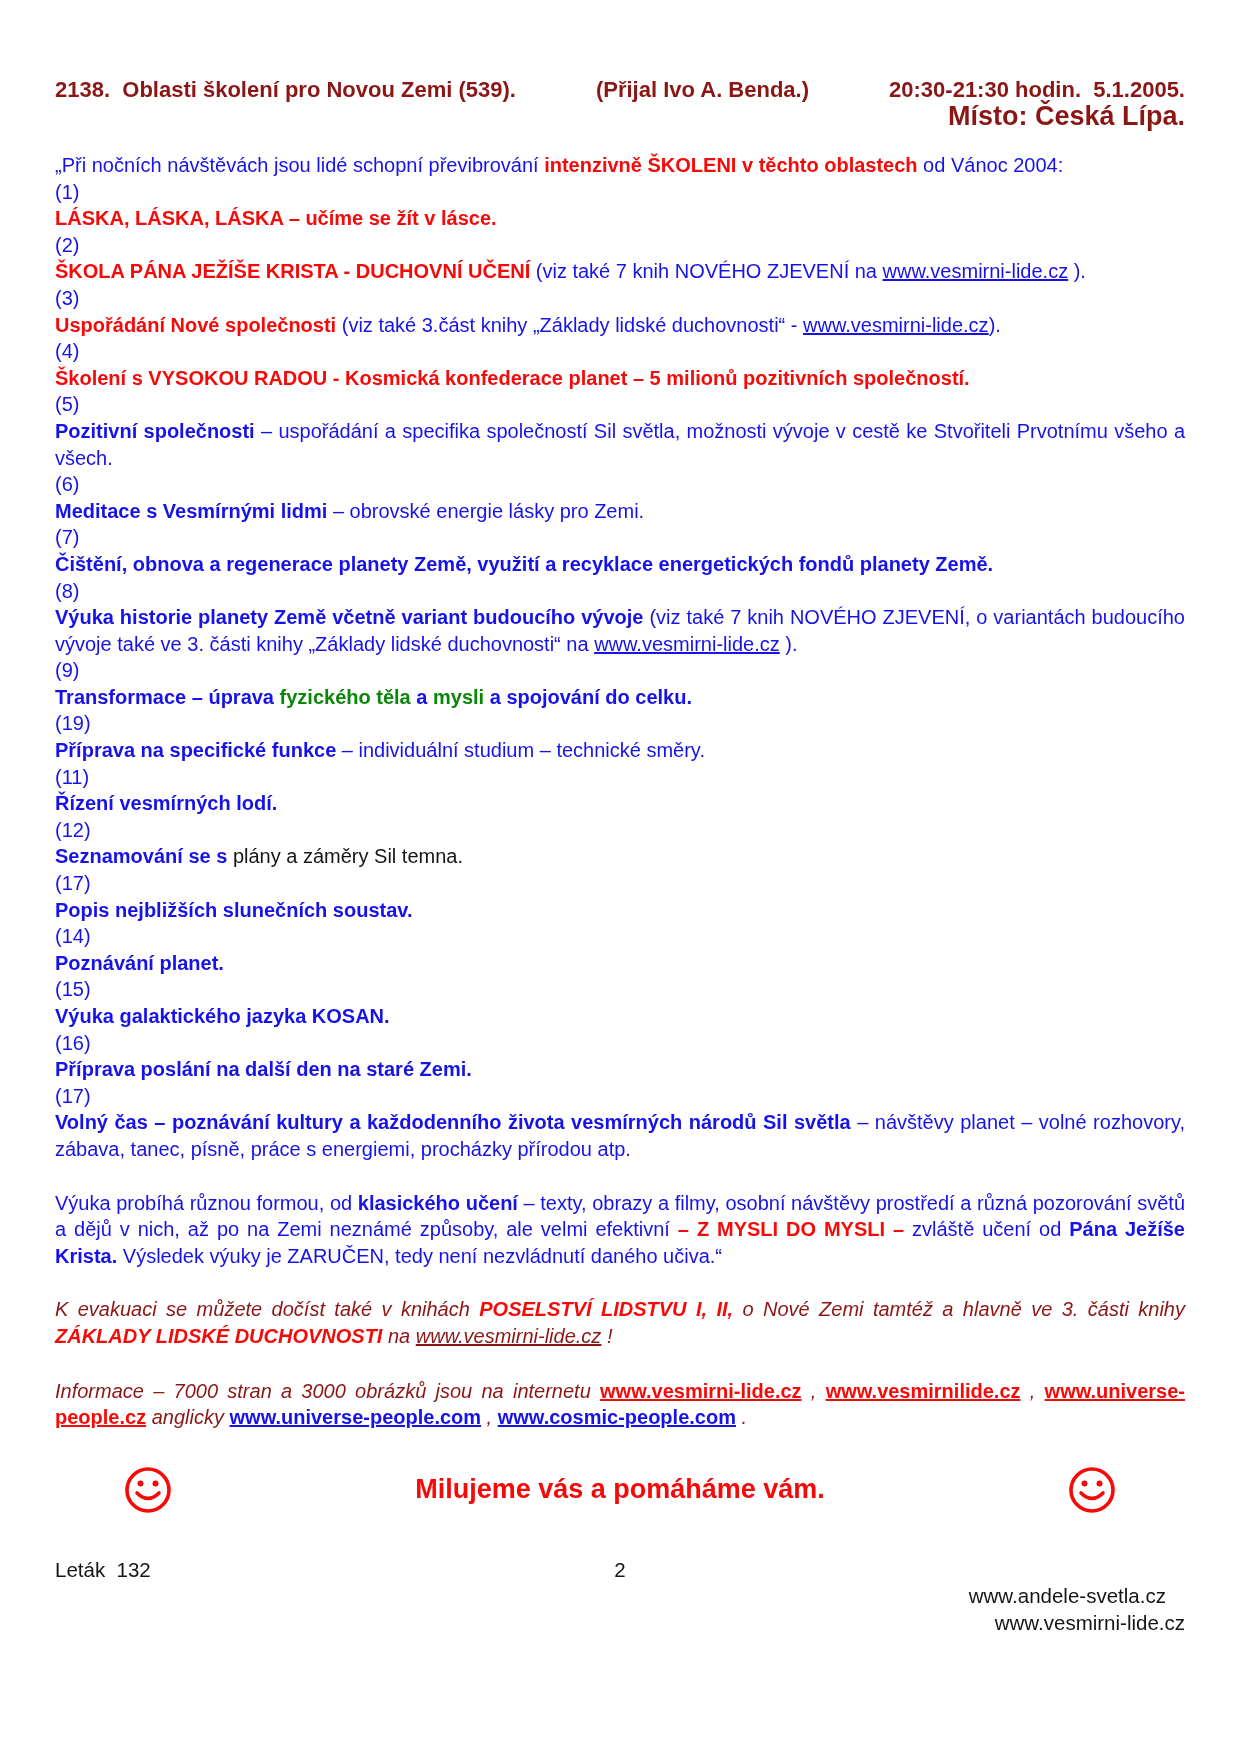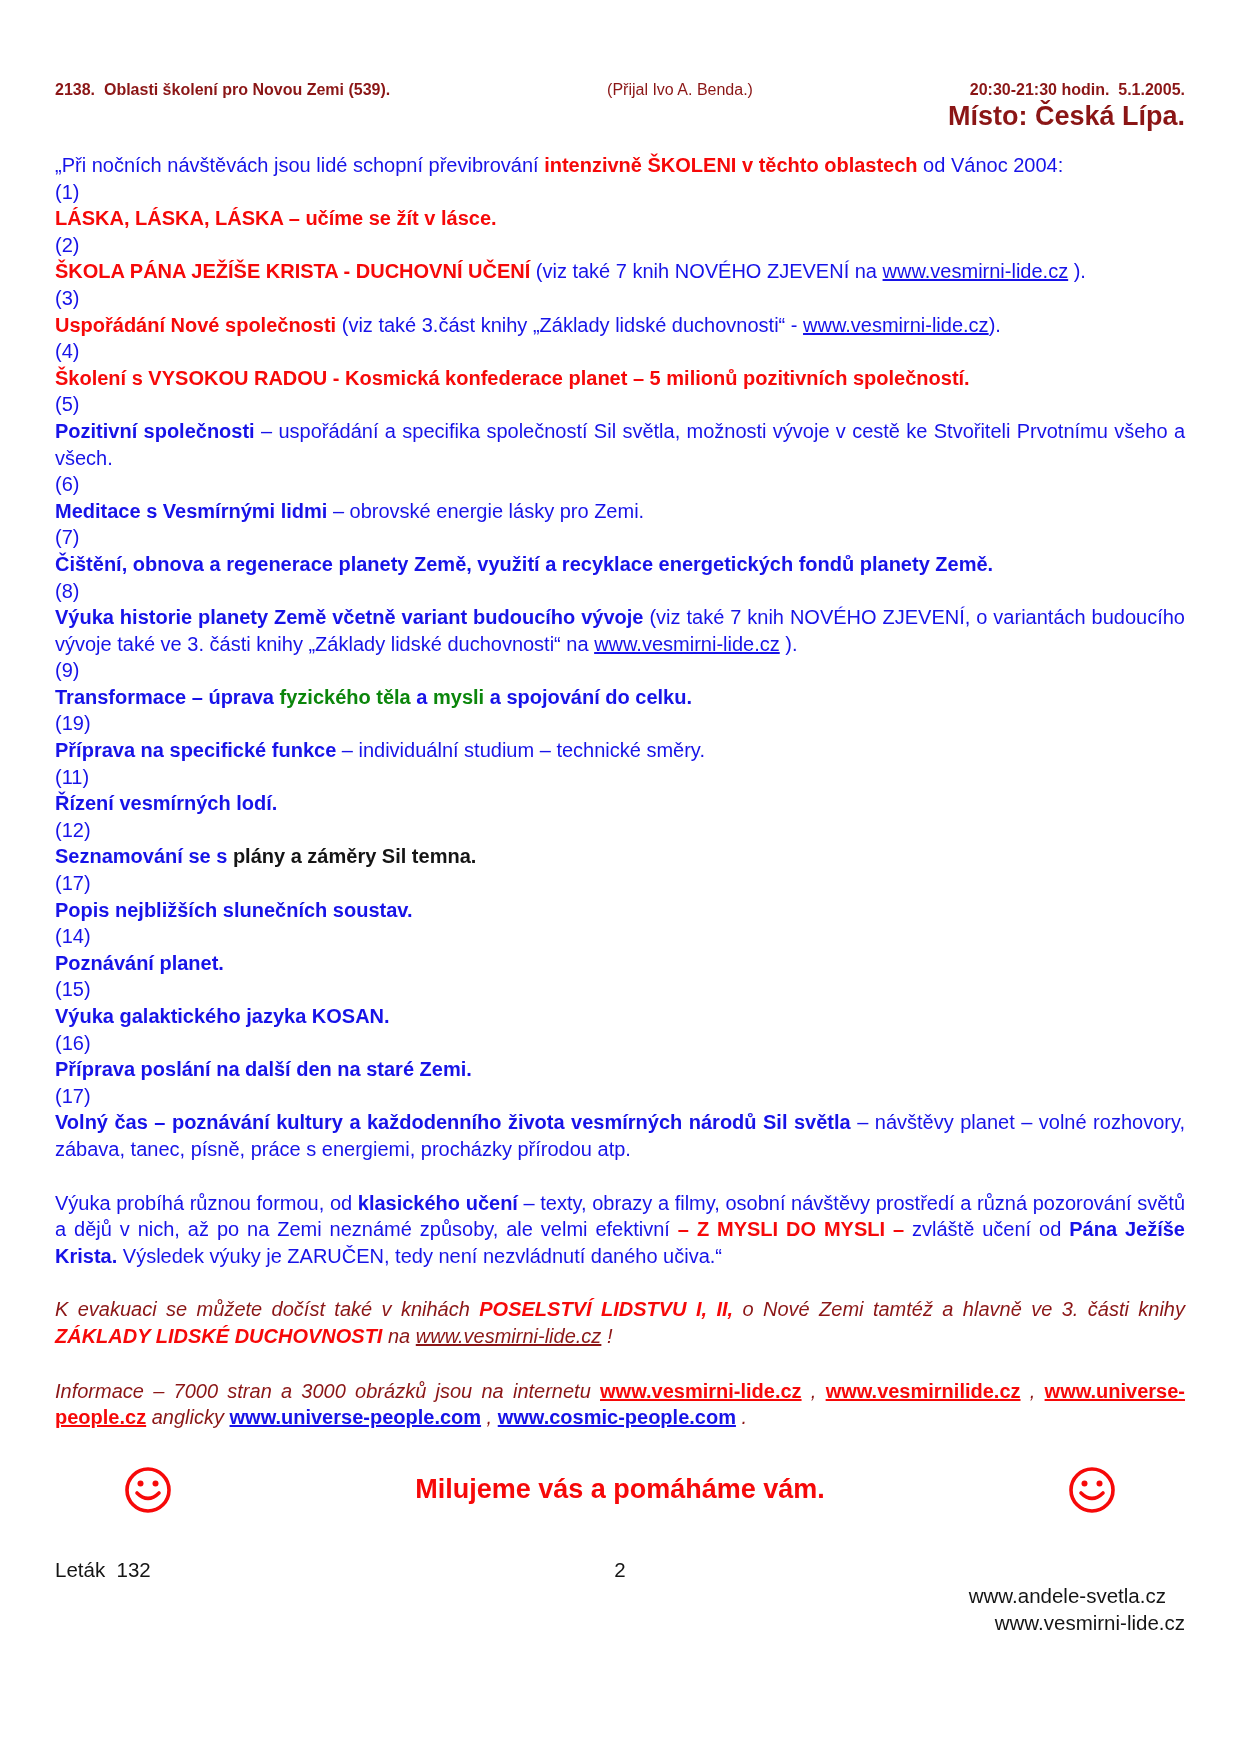"2138. Oblasti školení pro Novou" .hdr1 { font-size: 16px -> 22px }
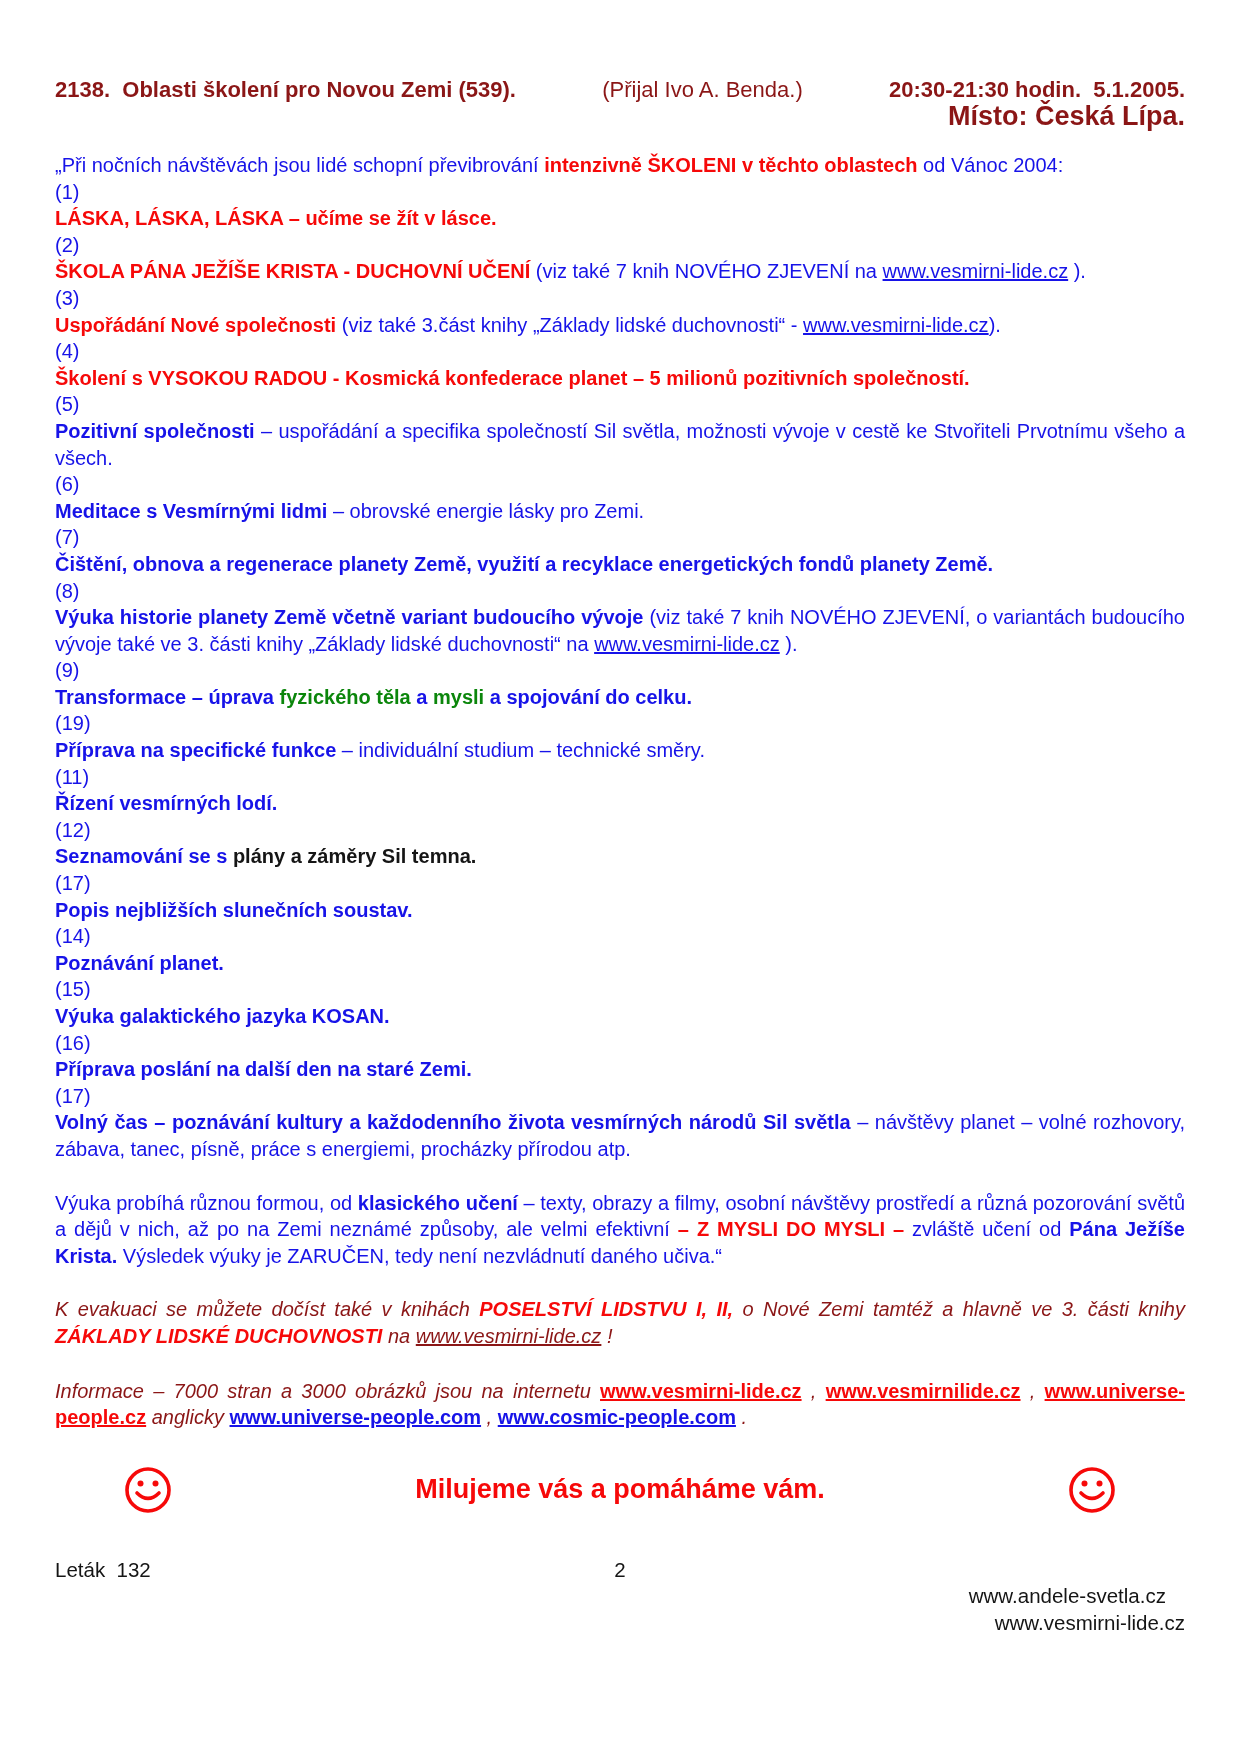"(Přijal Ivo A. Benda.)" .hr { font-weight: normal -> bold }
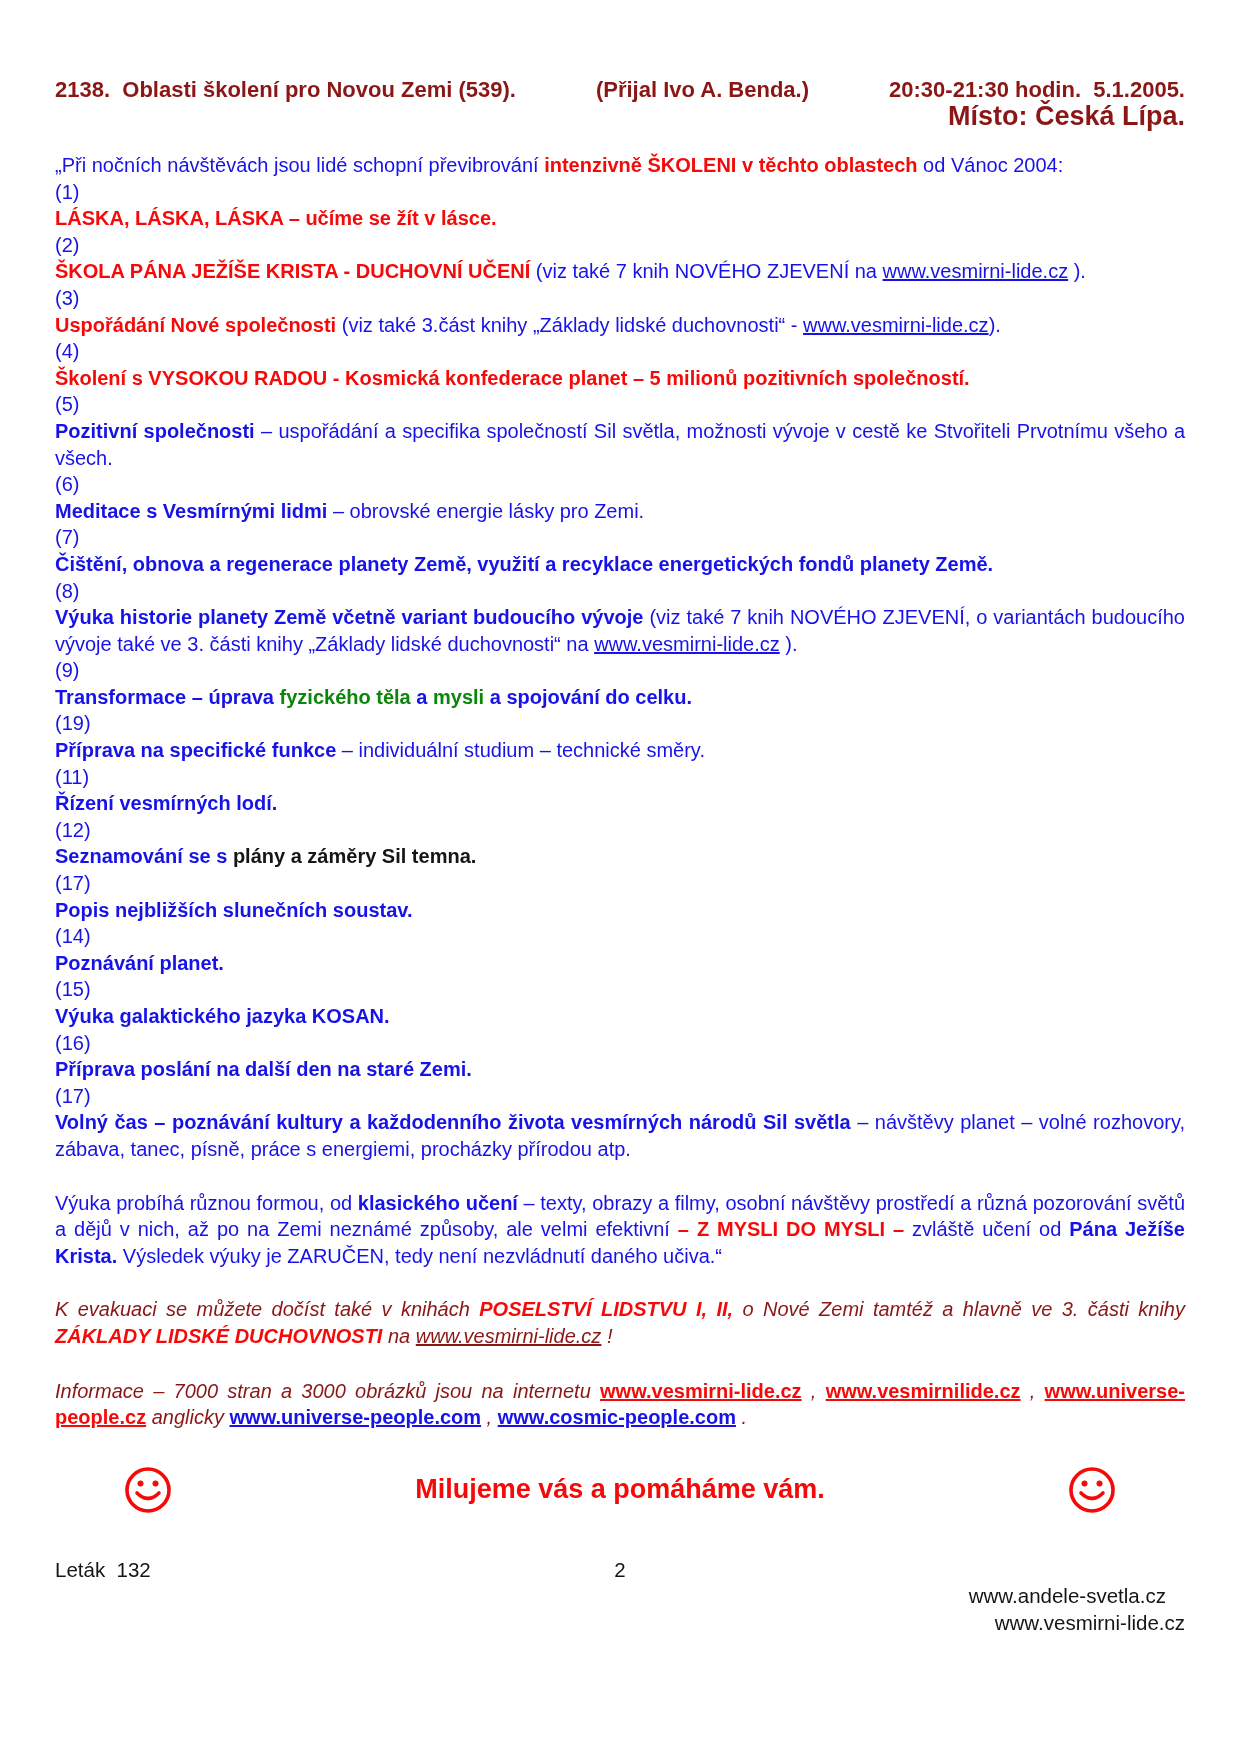"plány a záměry Sil temna." .s-kb { font-weight: bold -> normal }
